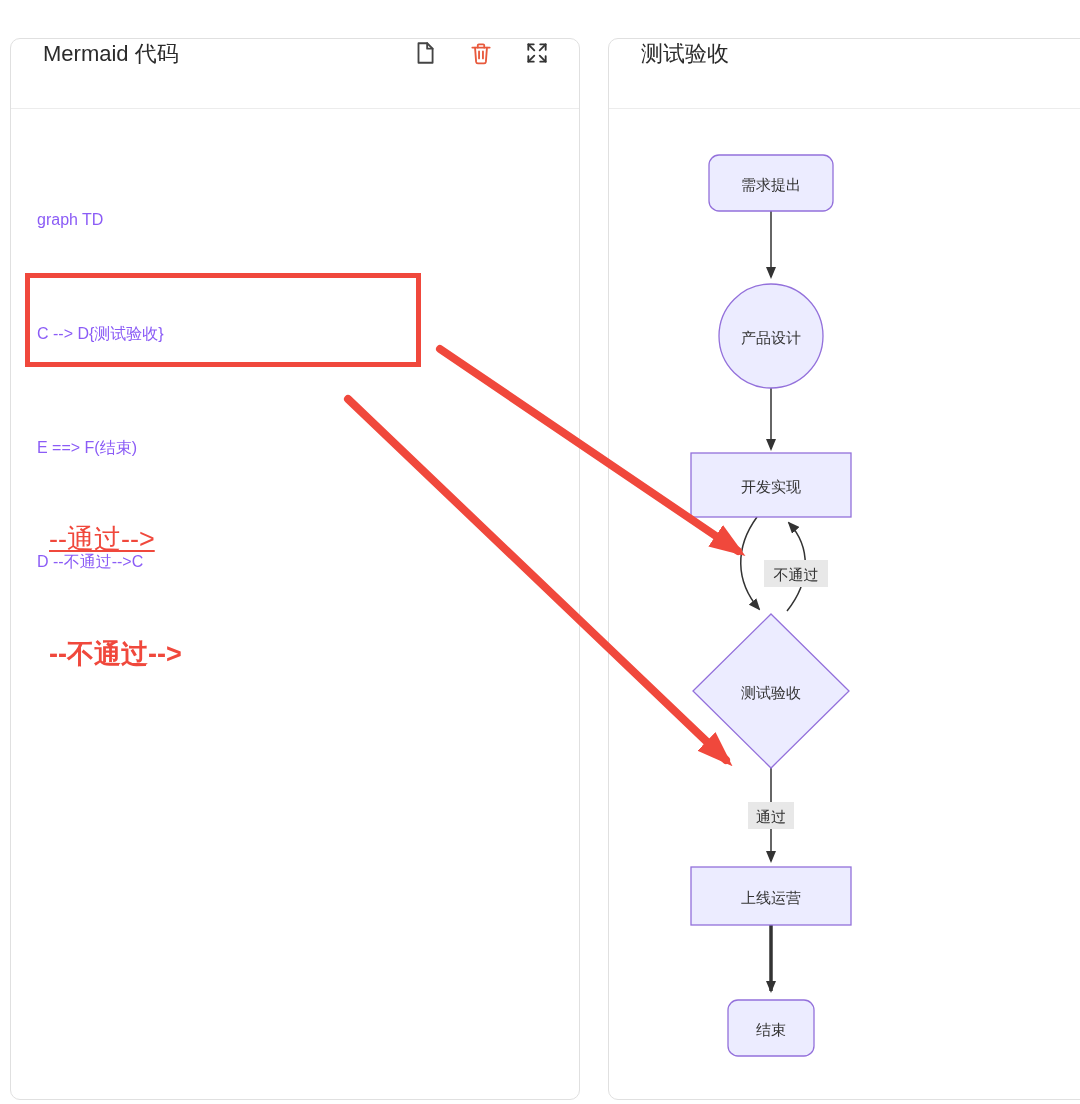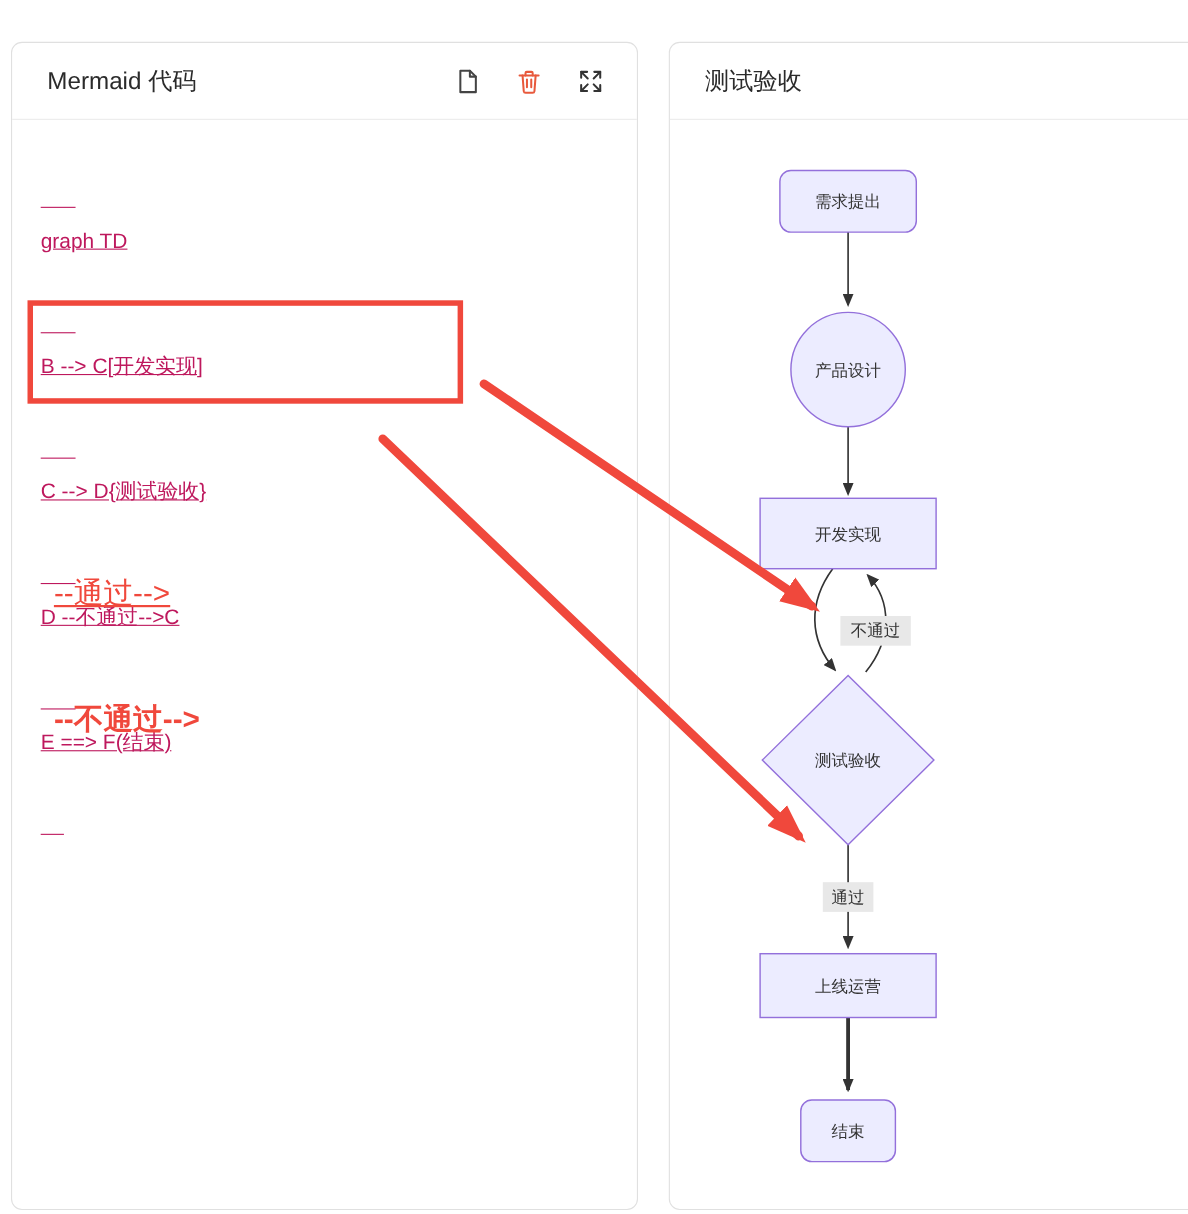"Mermaid 代码" .panel-header { align-items: center -> flex-start }
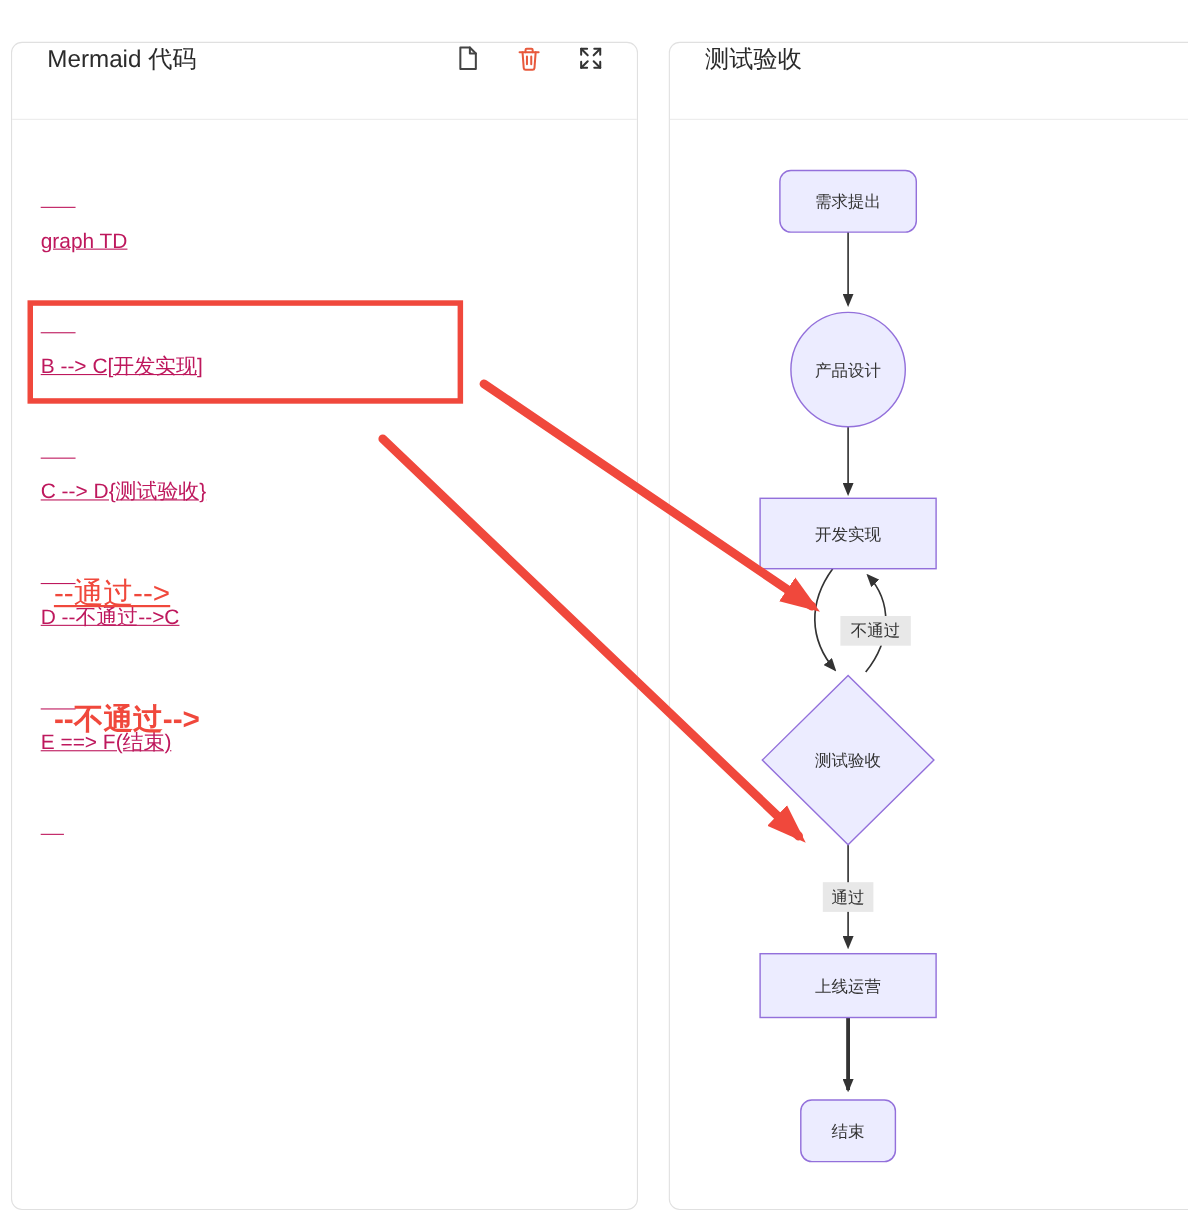"graph TD" .code-area { color: #be185d -> #8b5cf6; font-size: 19px -> 16px; text-decoration: underline -> none }
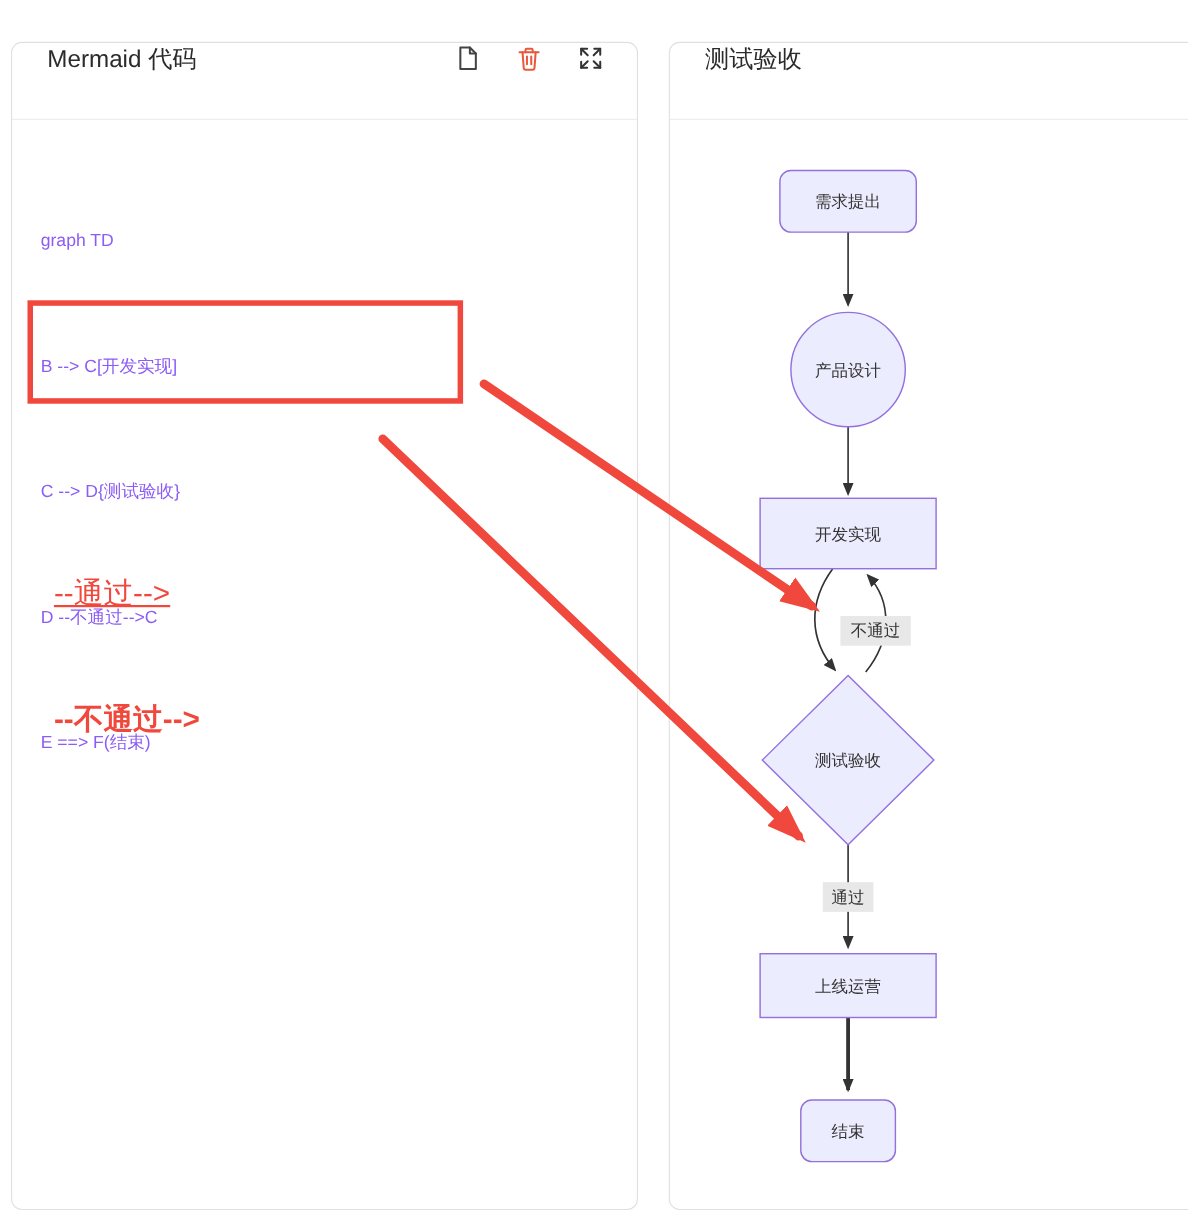"B --> C[开发实现]" div.code-line { html: <div>B --&gt; C[开发实现]</div> -> none }
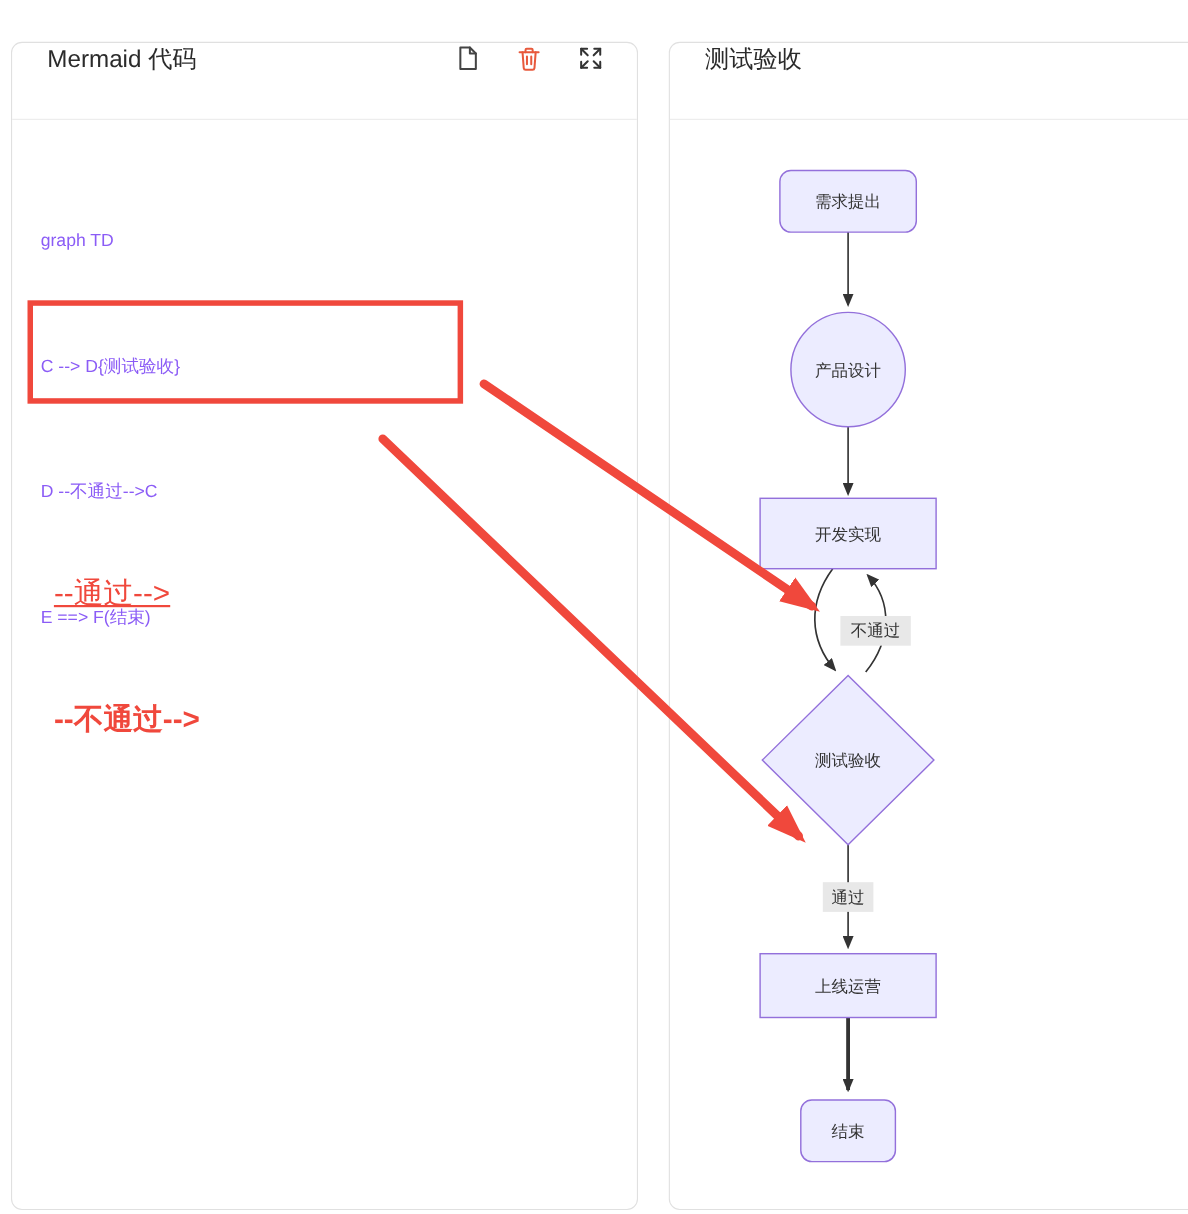"D --不通过-->C" div.code-line { order: before "E ==> F(结束)" -> after "E ==> F(结束)" }
